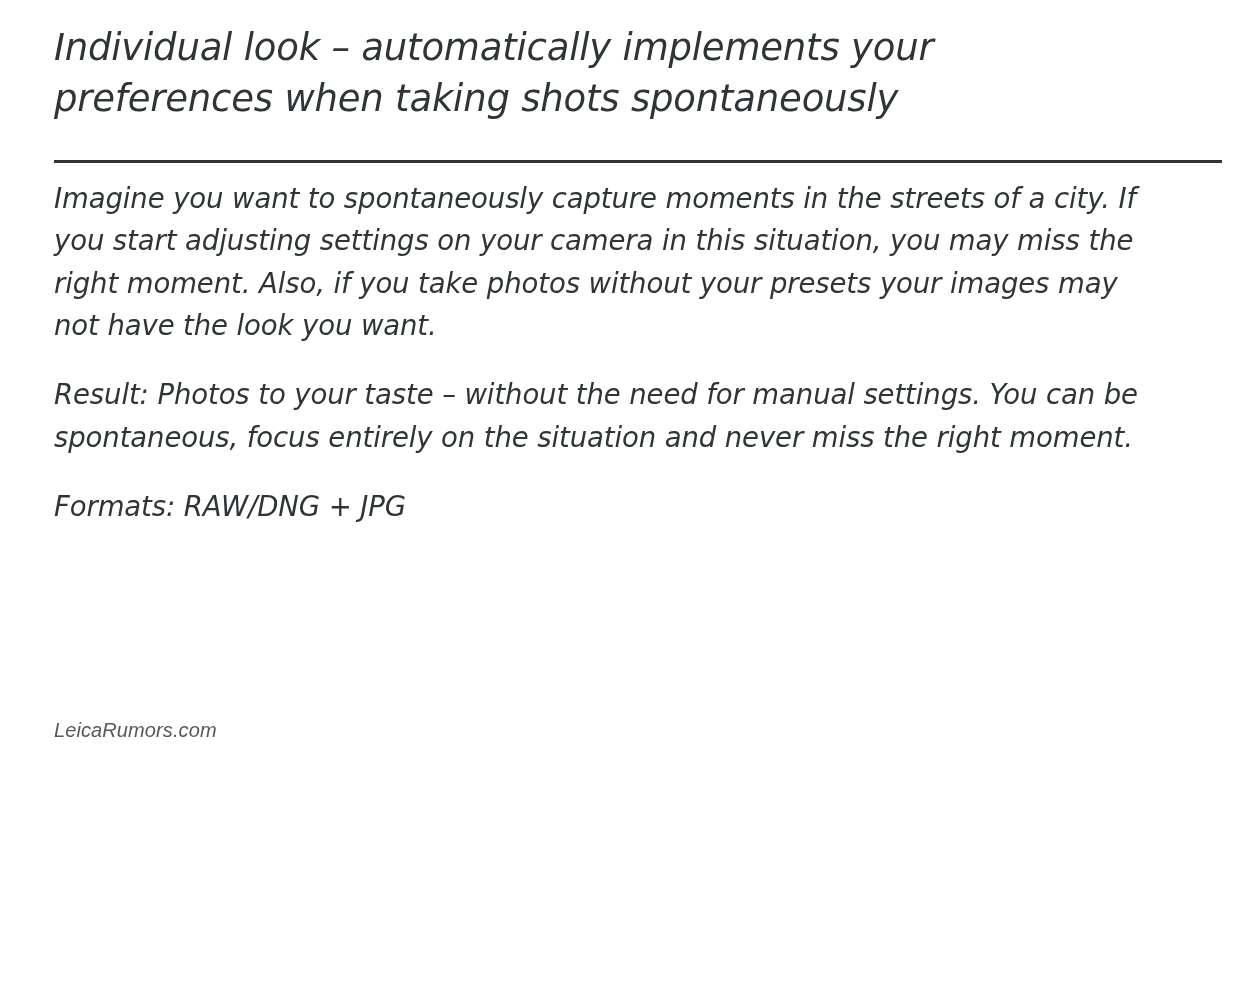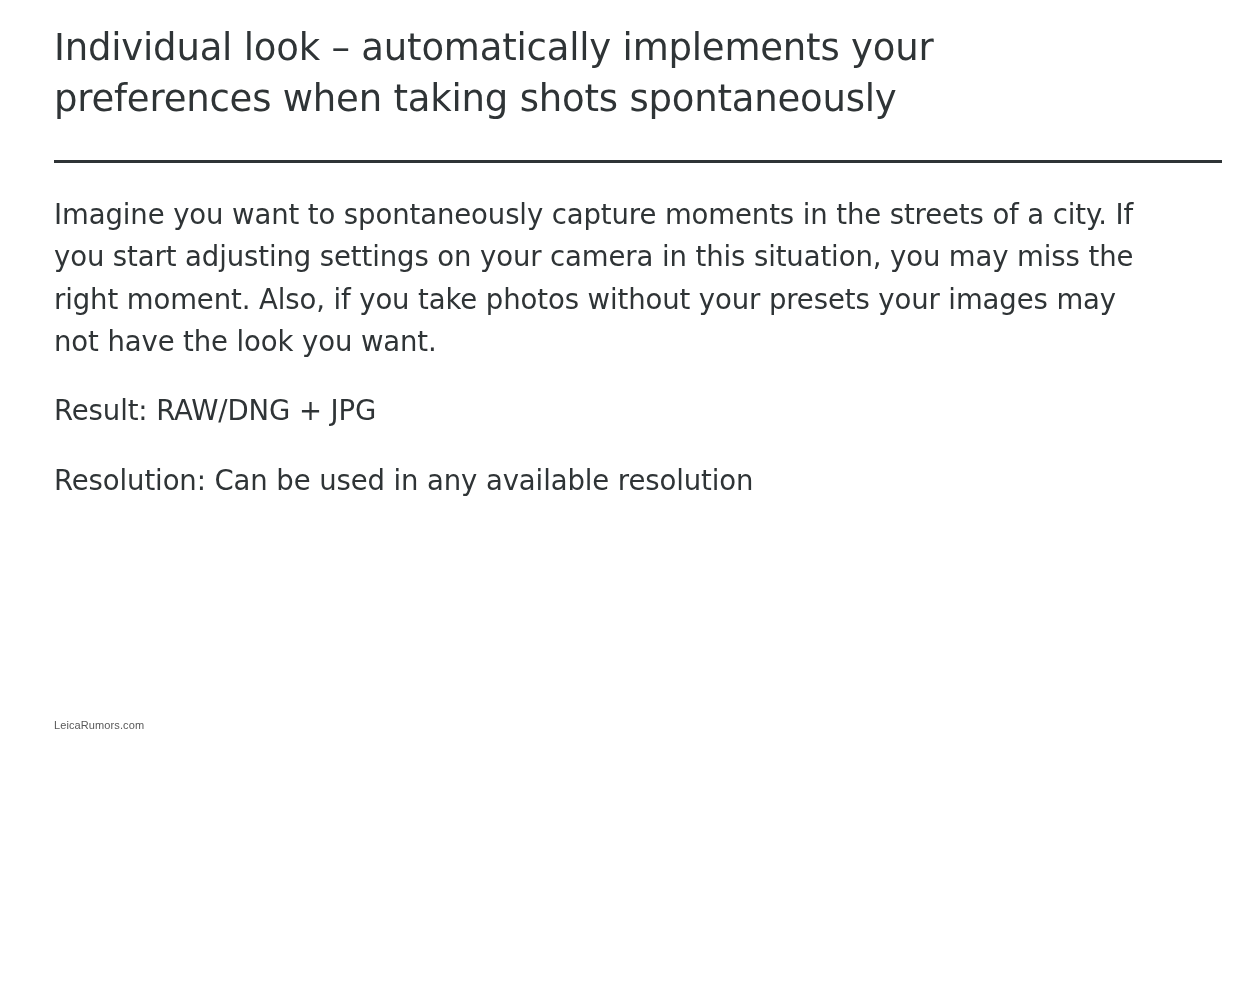"Individual look – automatically" .page { font-style: none -> italic }
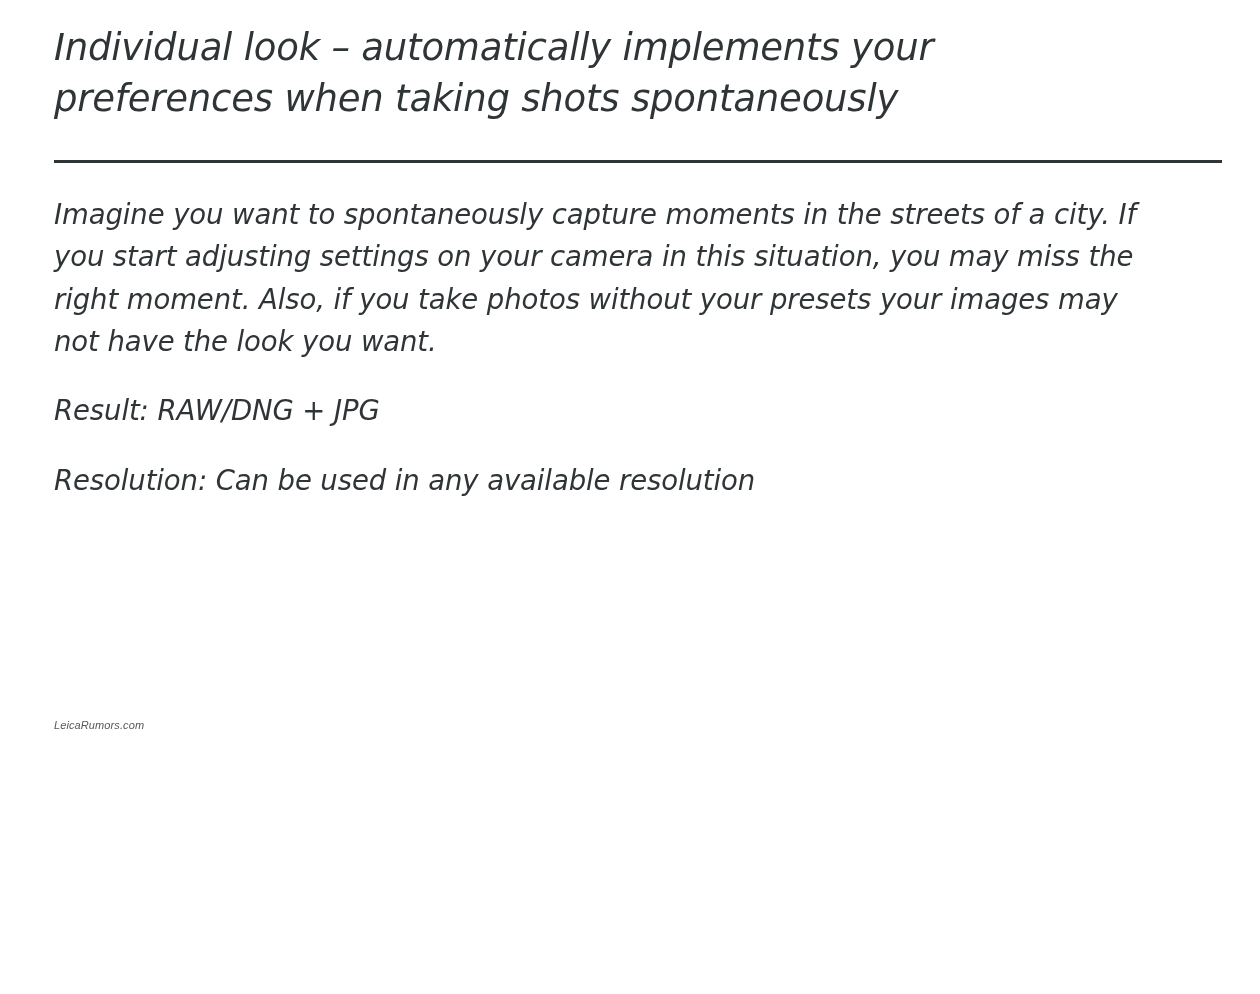"Imagine you want to spontaneously" .body-block { margin-top: 30px -> 14px }
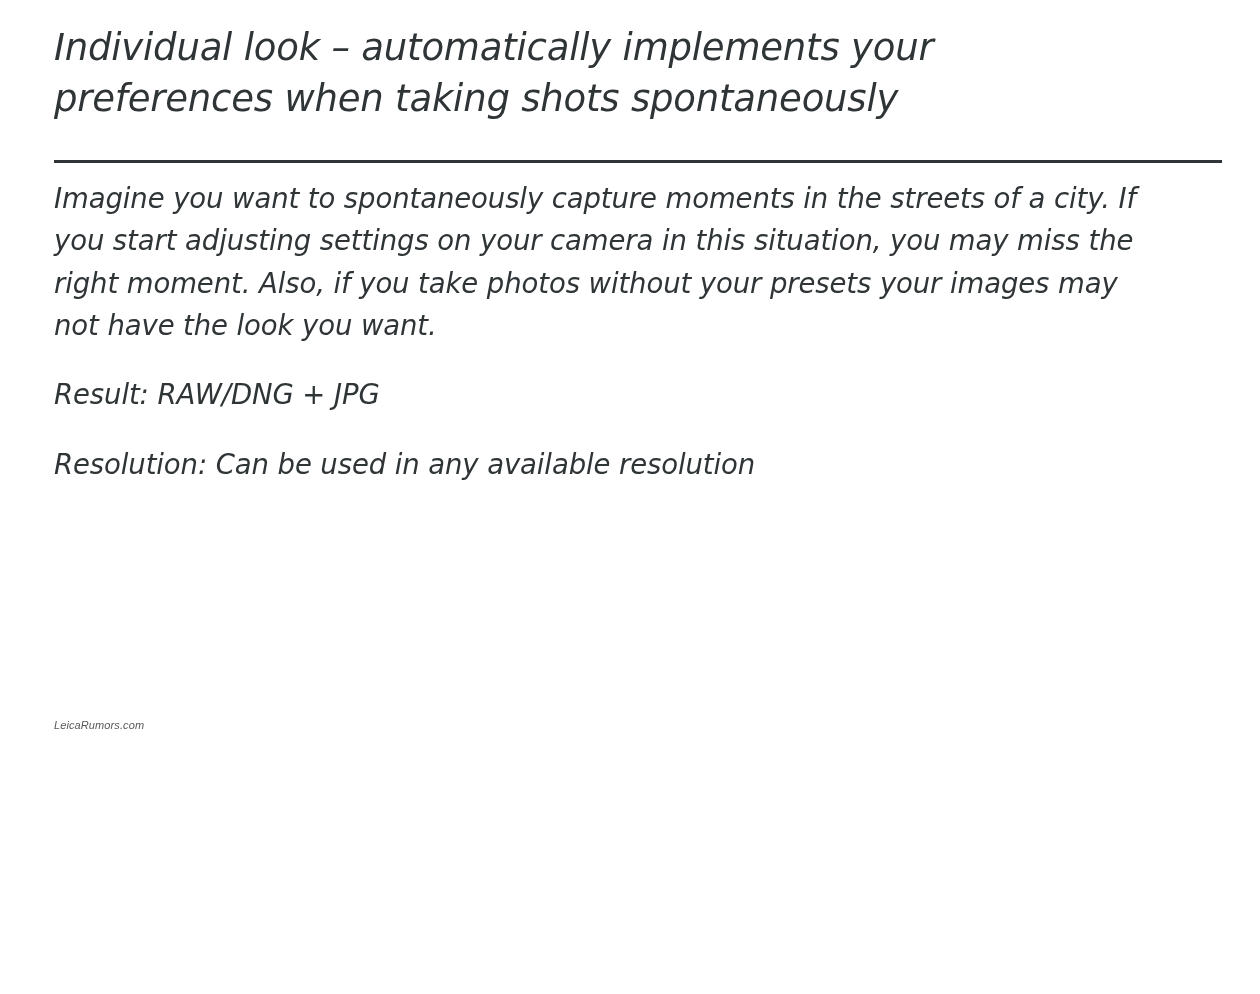"Result: Photos to your taste" p.para { html: none -> <p> <span>Result: Photos to your taste – without the need for manual settings. You can be spontaneous, focus entirely on the situation and never miss the right moment.</span> </p> }
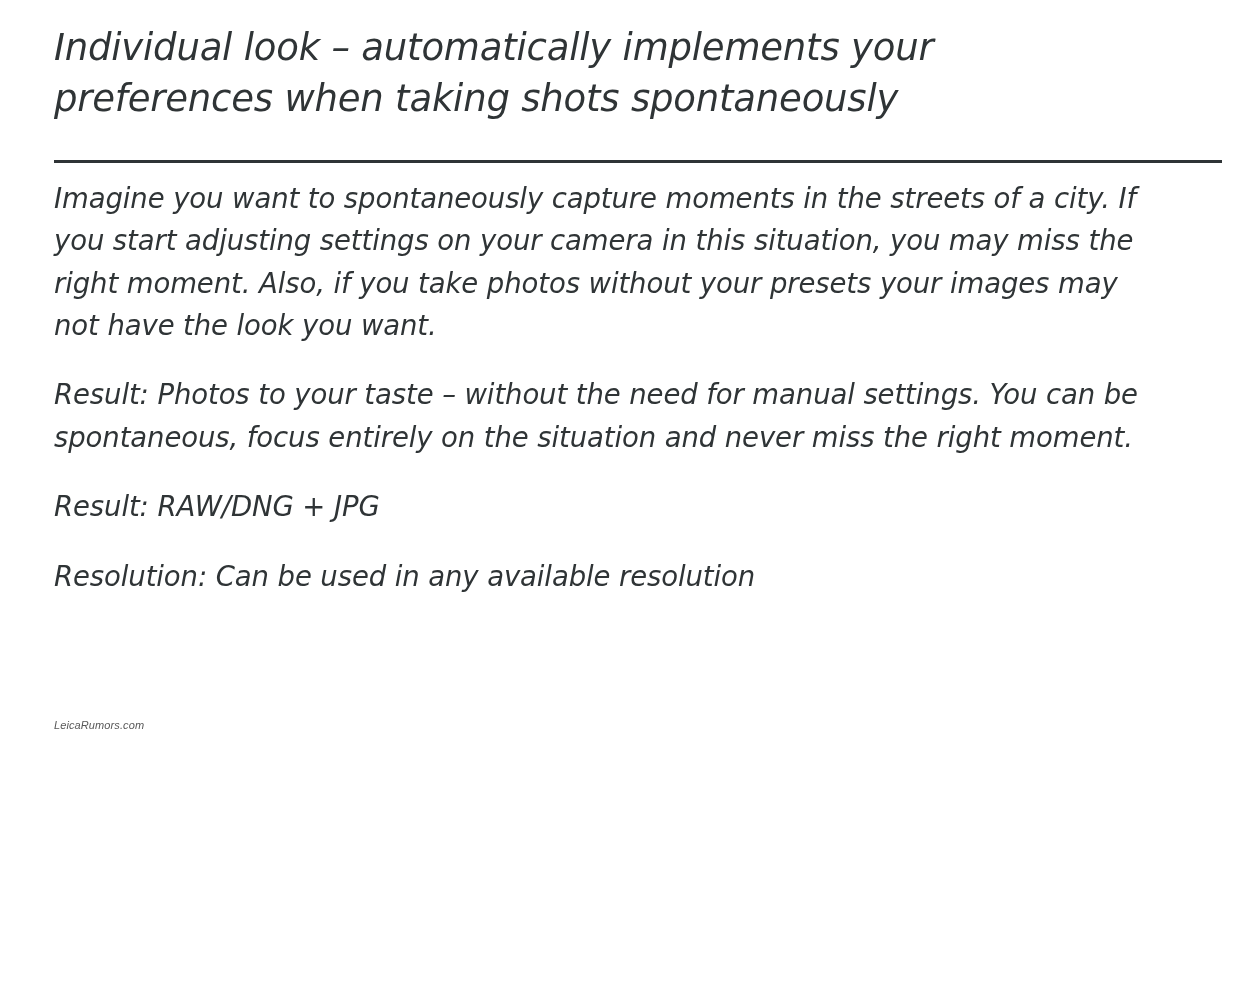"Result: RAW/DNG + JPG" span { text: Result -> Formats }
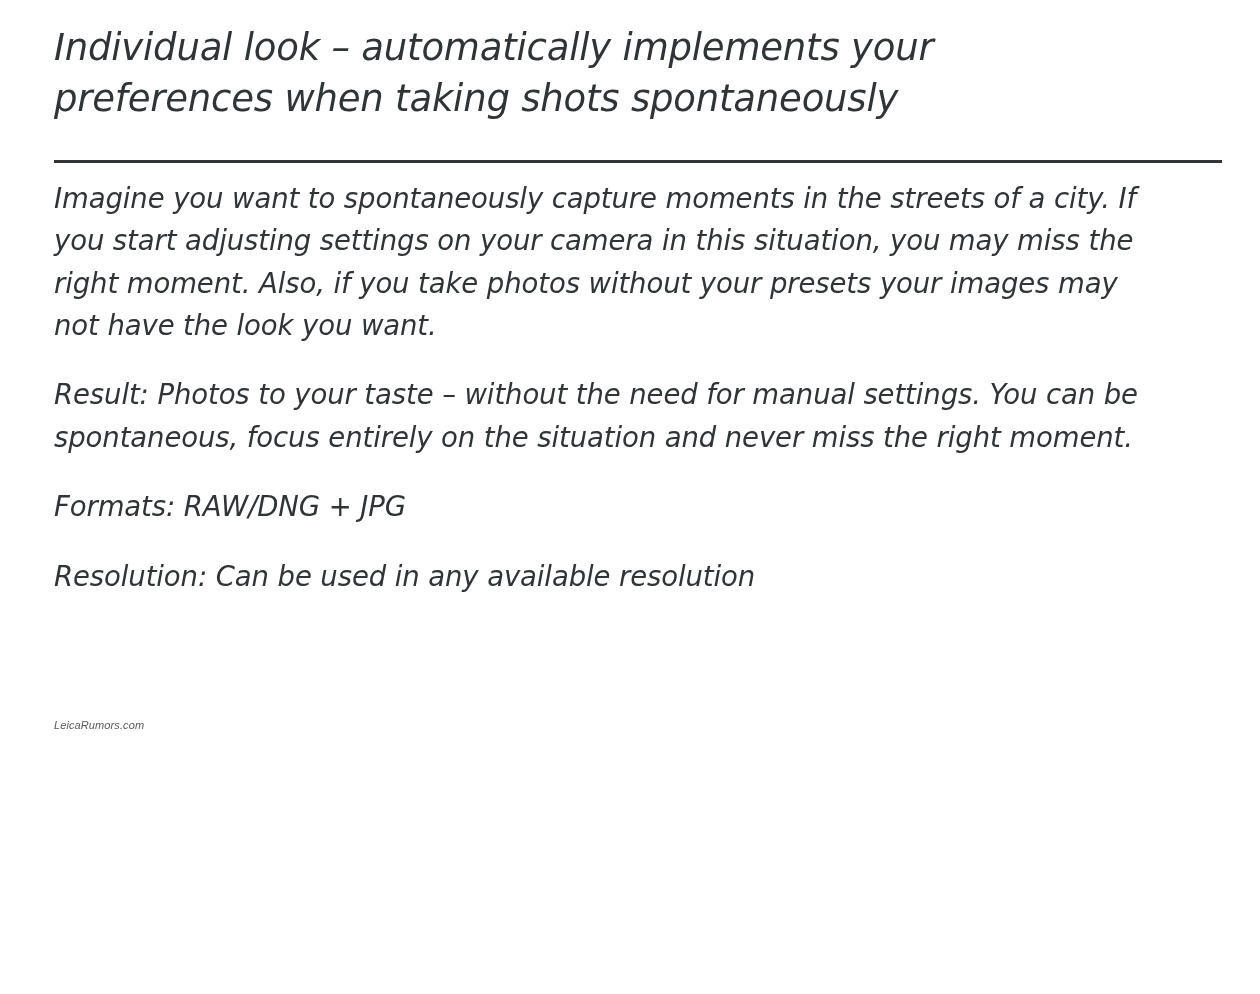"Resolution: Can be used in" p.para { html: <p> <span>Resolution: Can be used in any available resolution</span> </p> -> none }
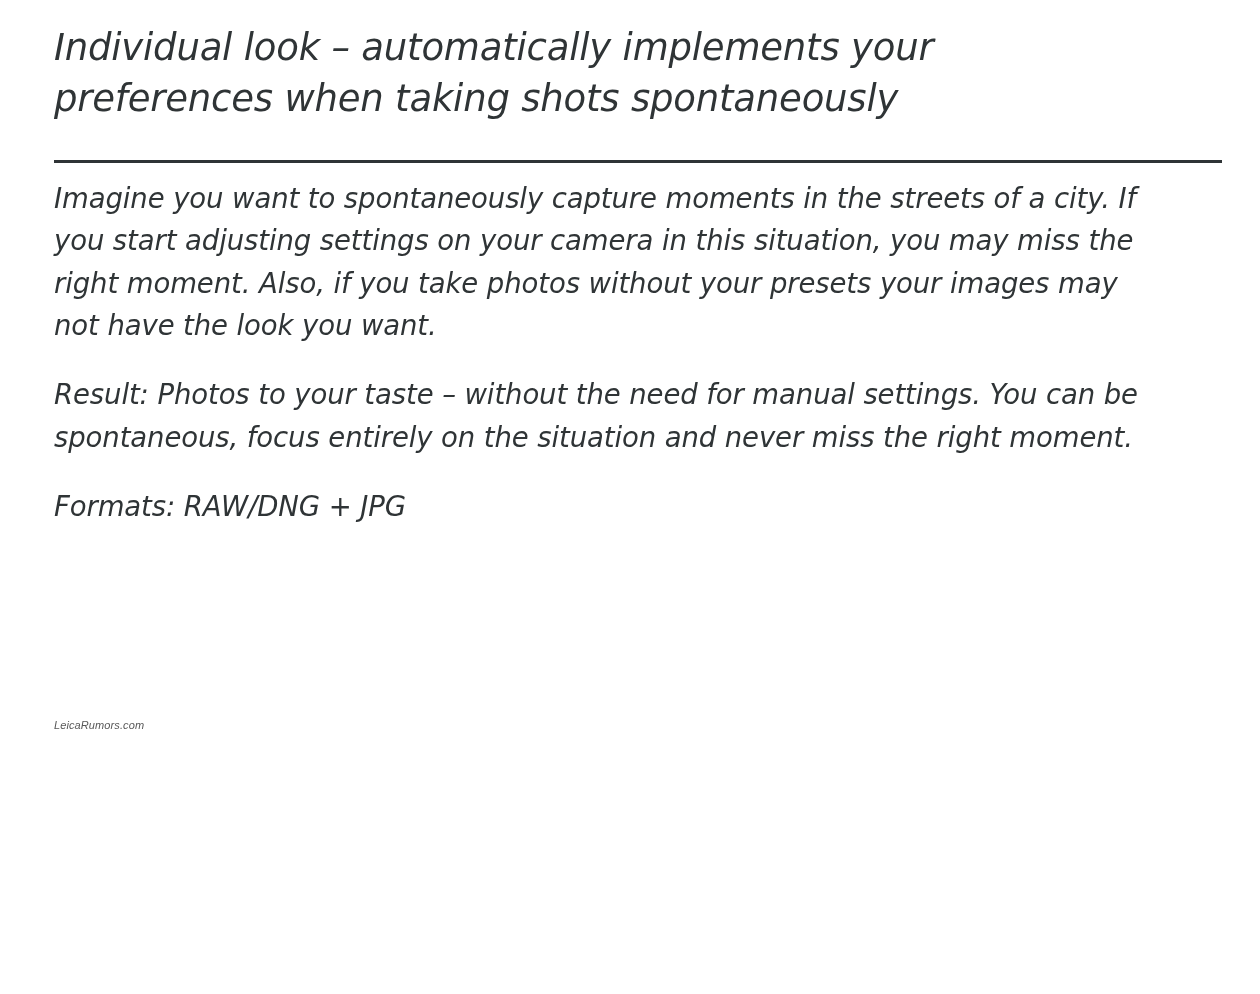"LeicaRumors.com" .watermark { font-size: 11px -> 20px }
